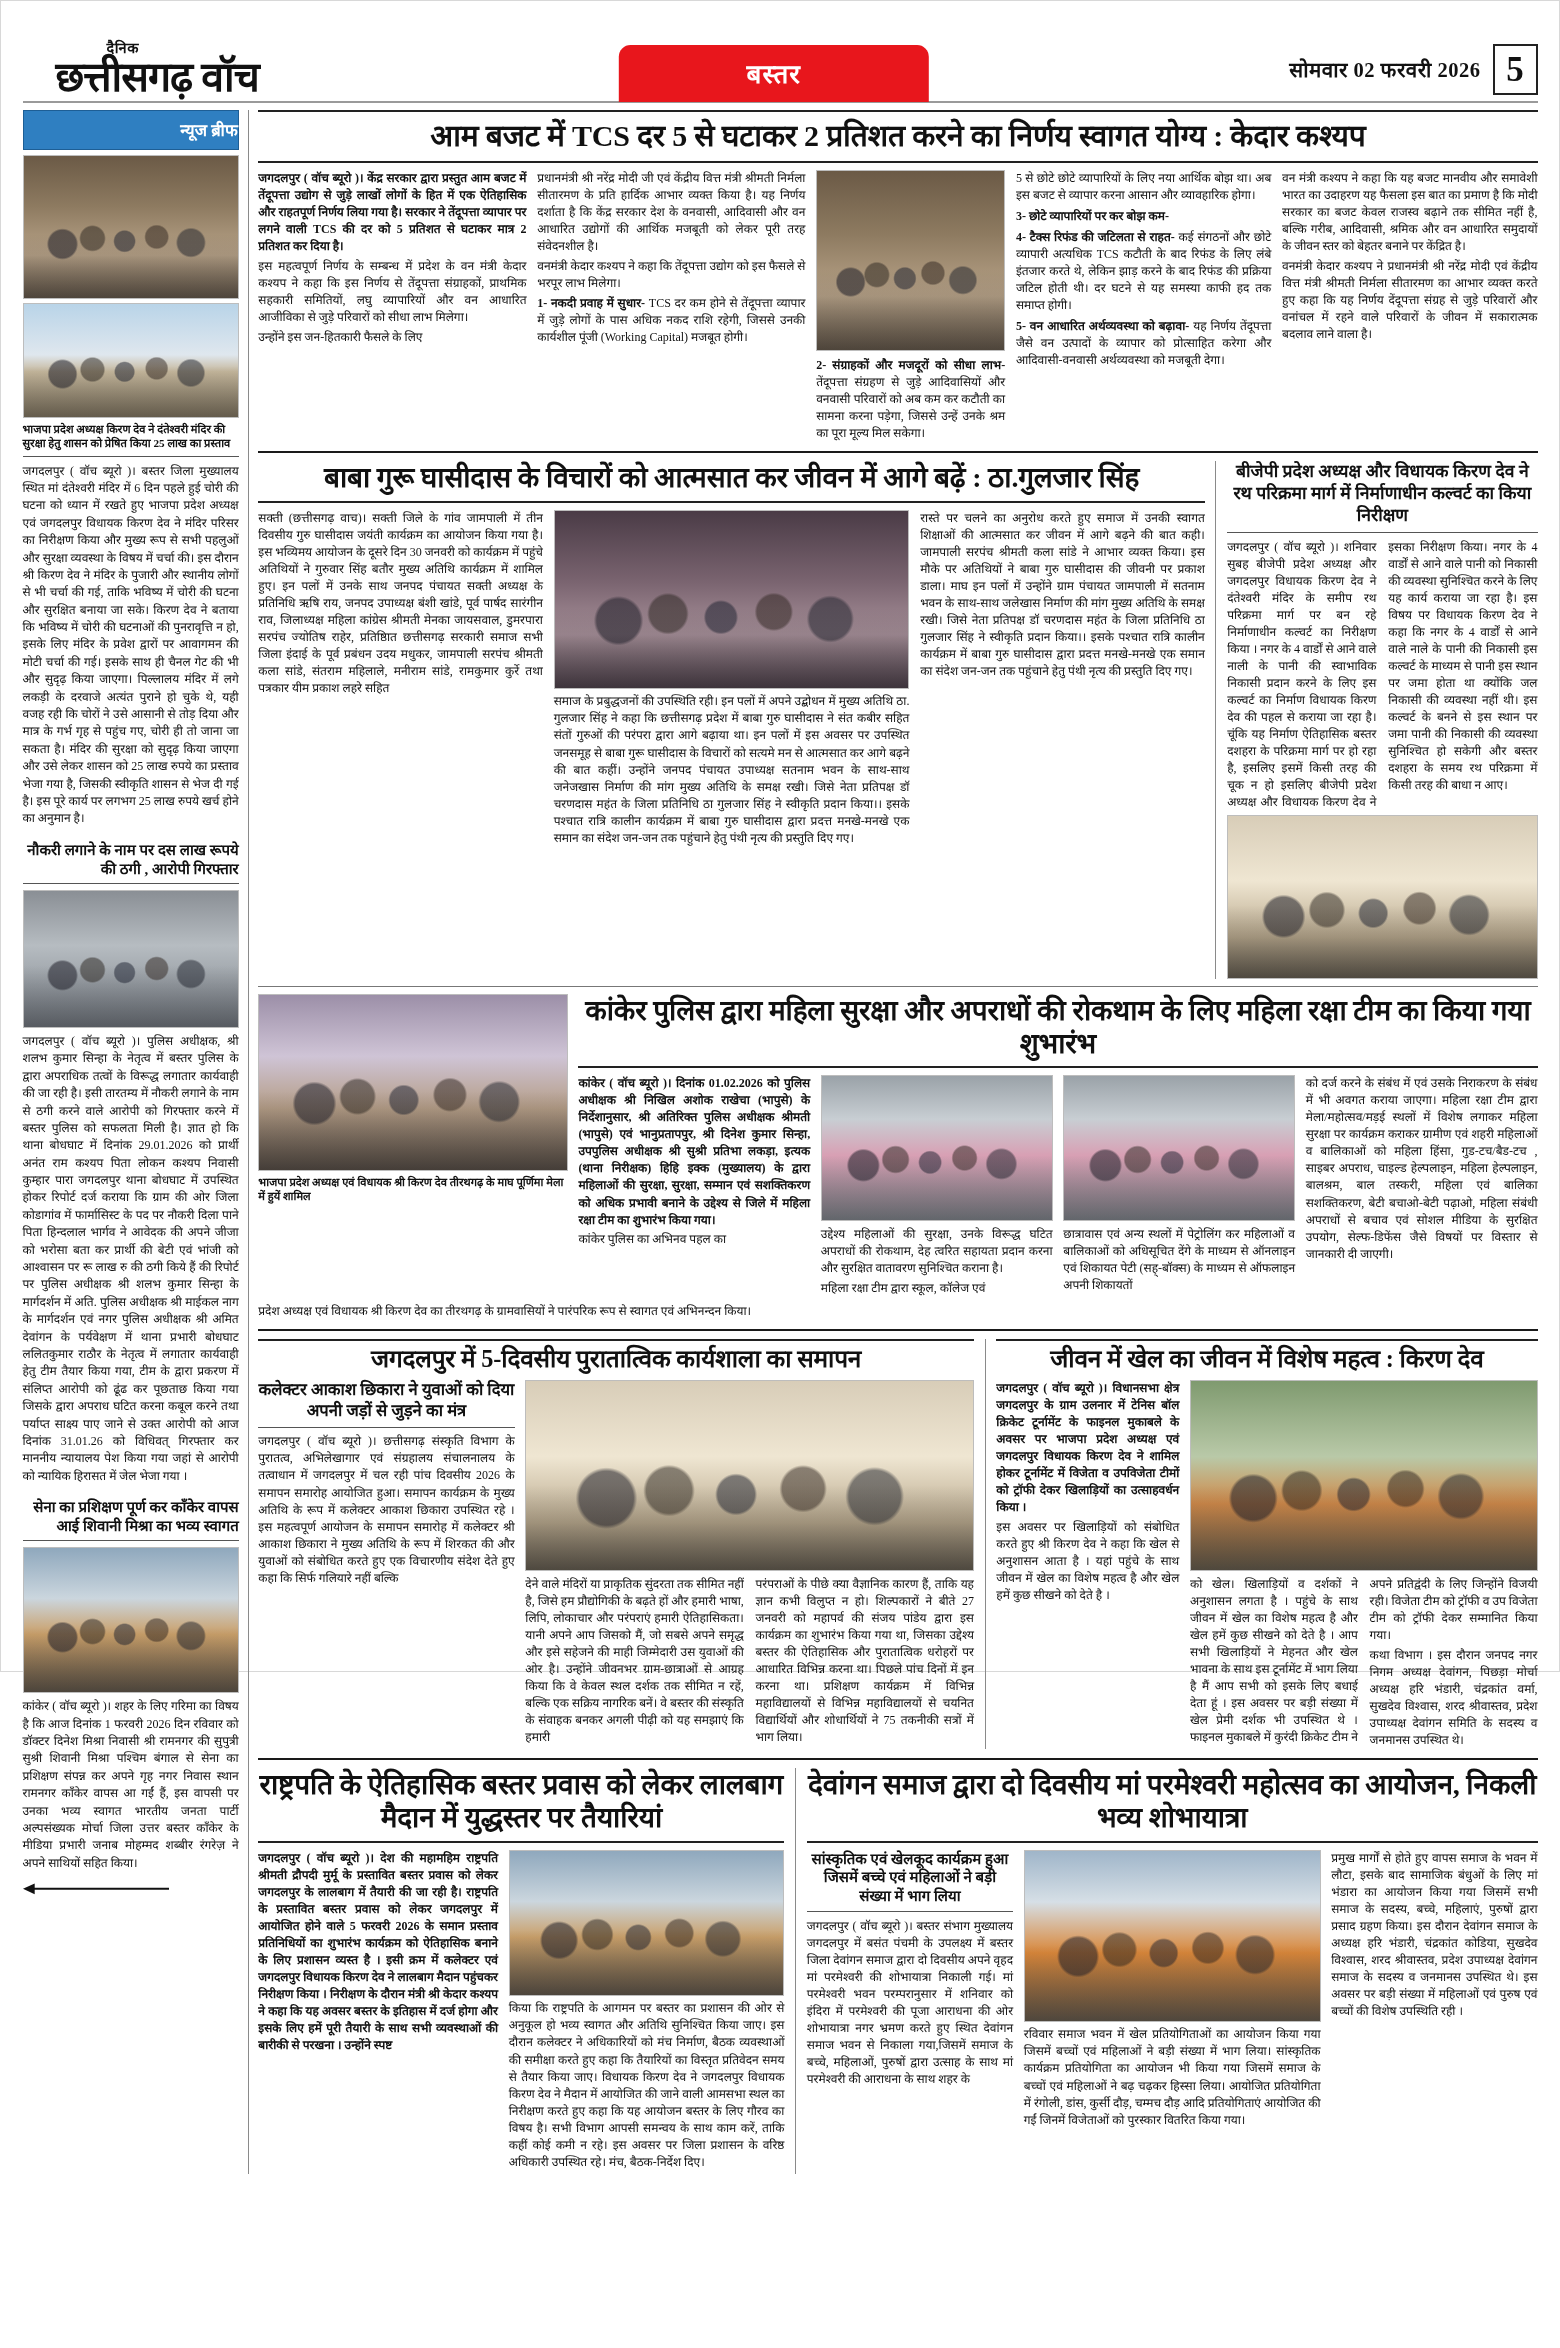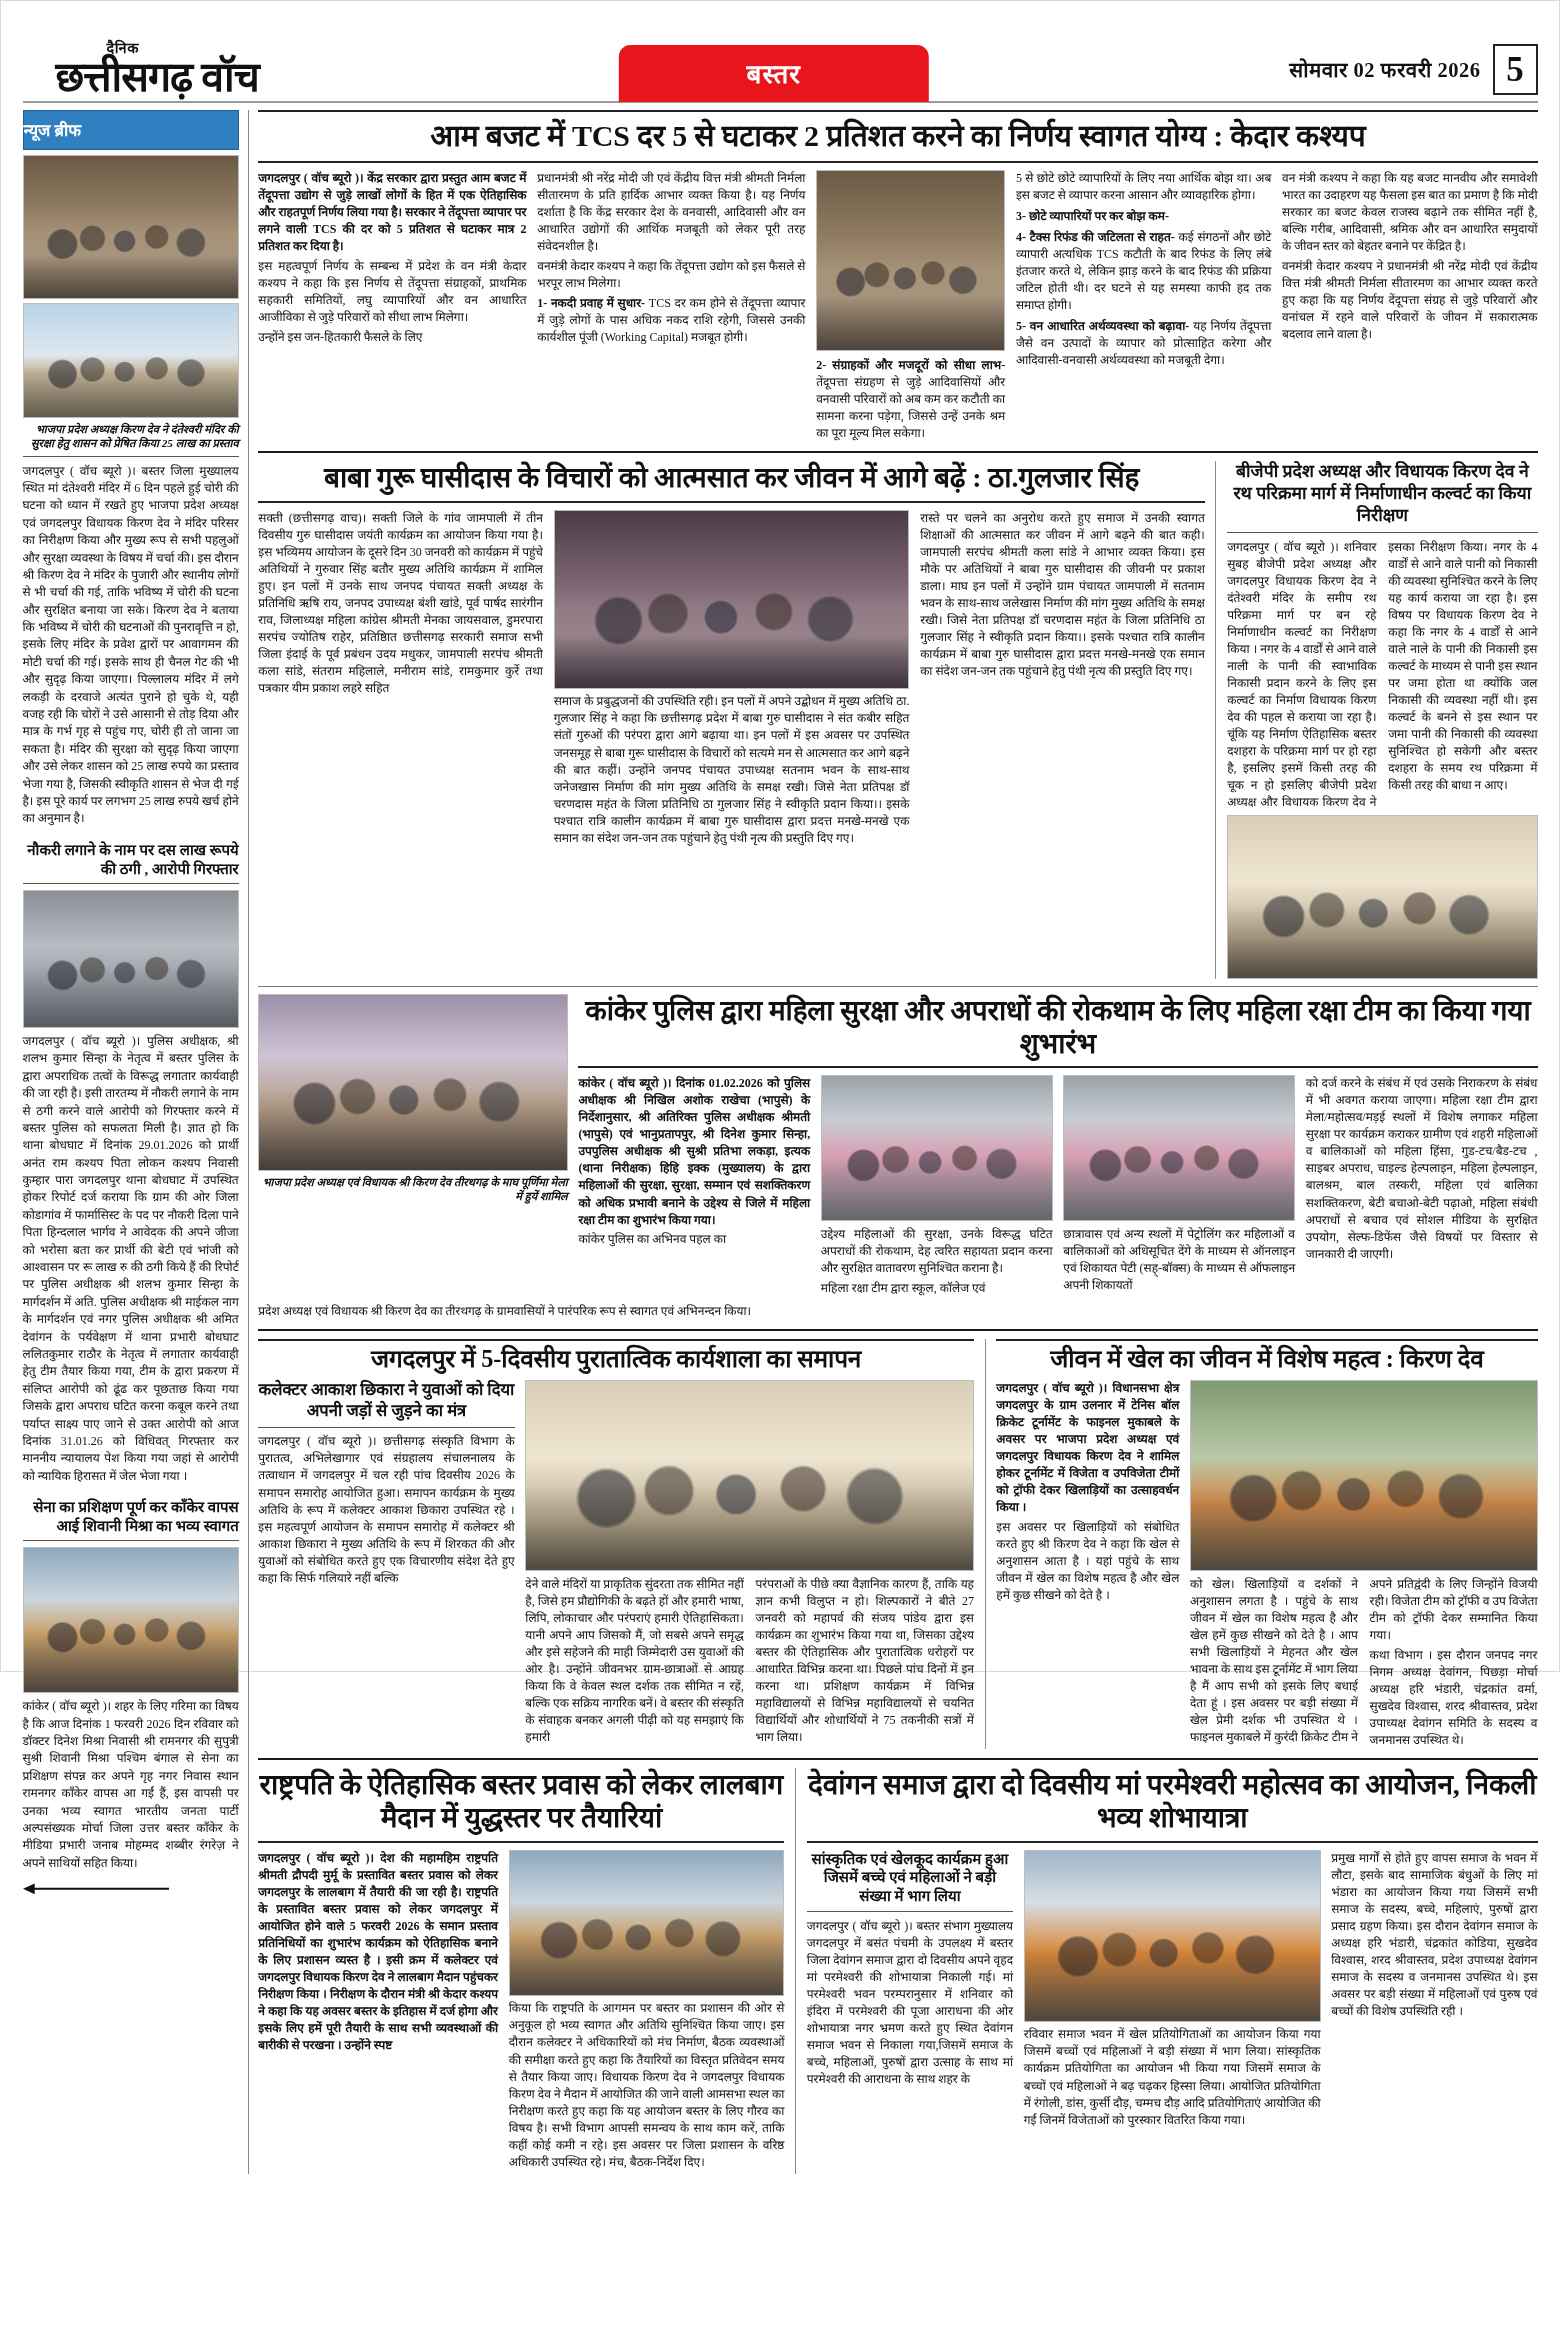"न्यूज ब्रीफ" .news-brief-bar { text-align: left -> right }
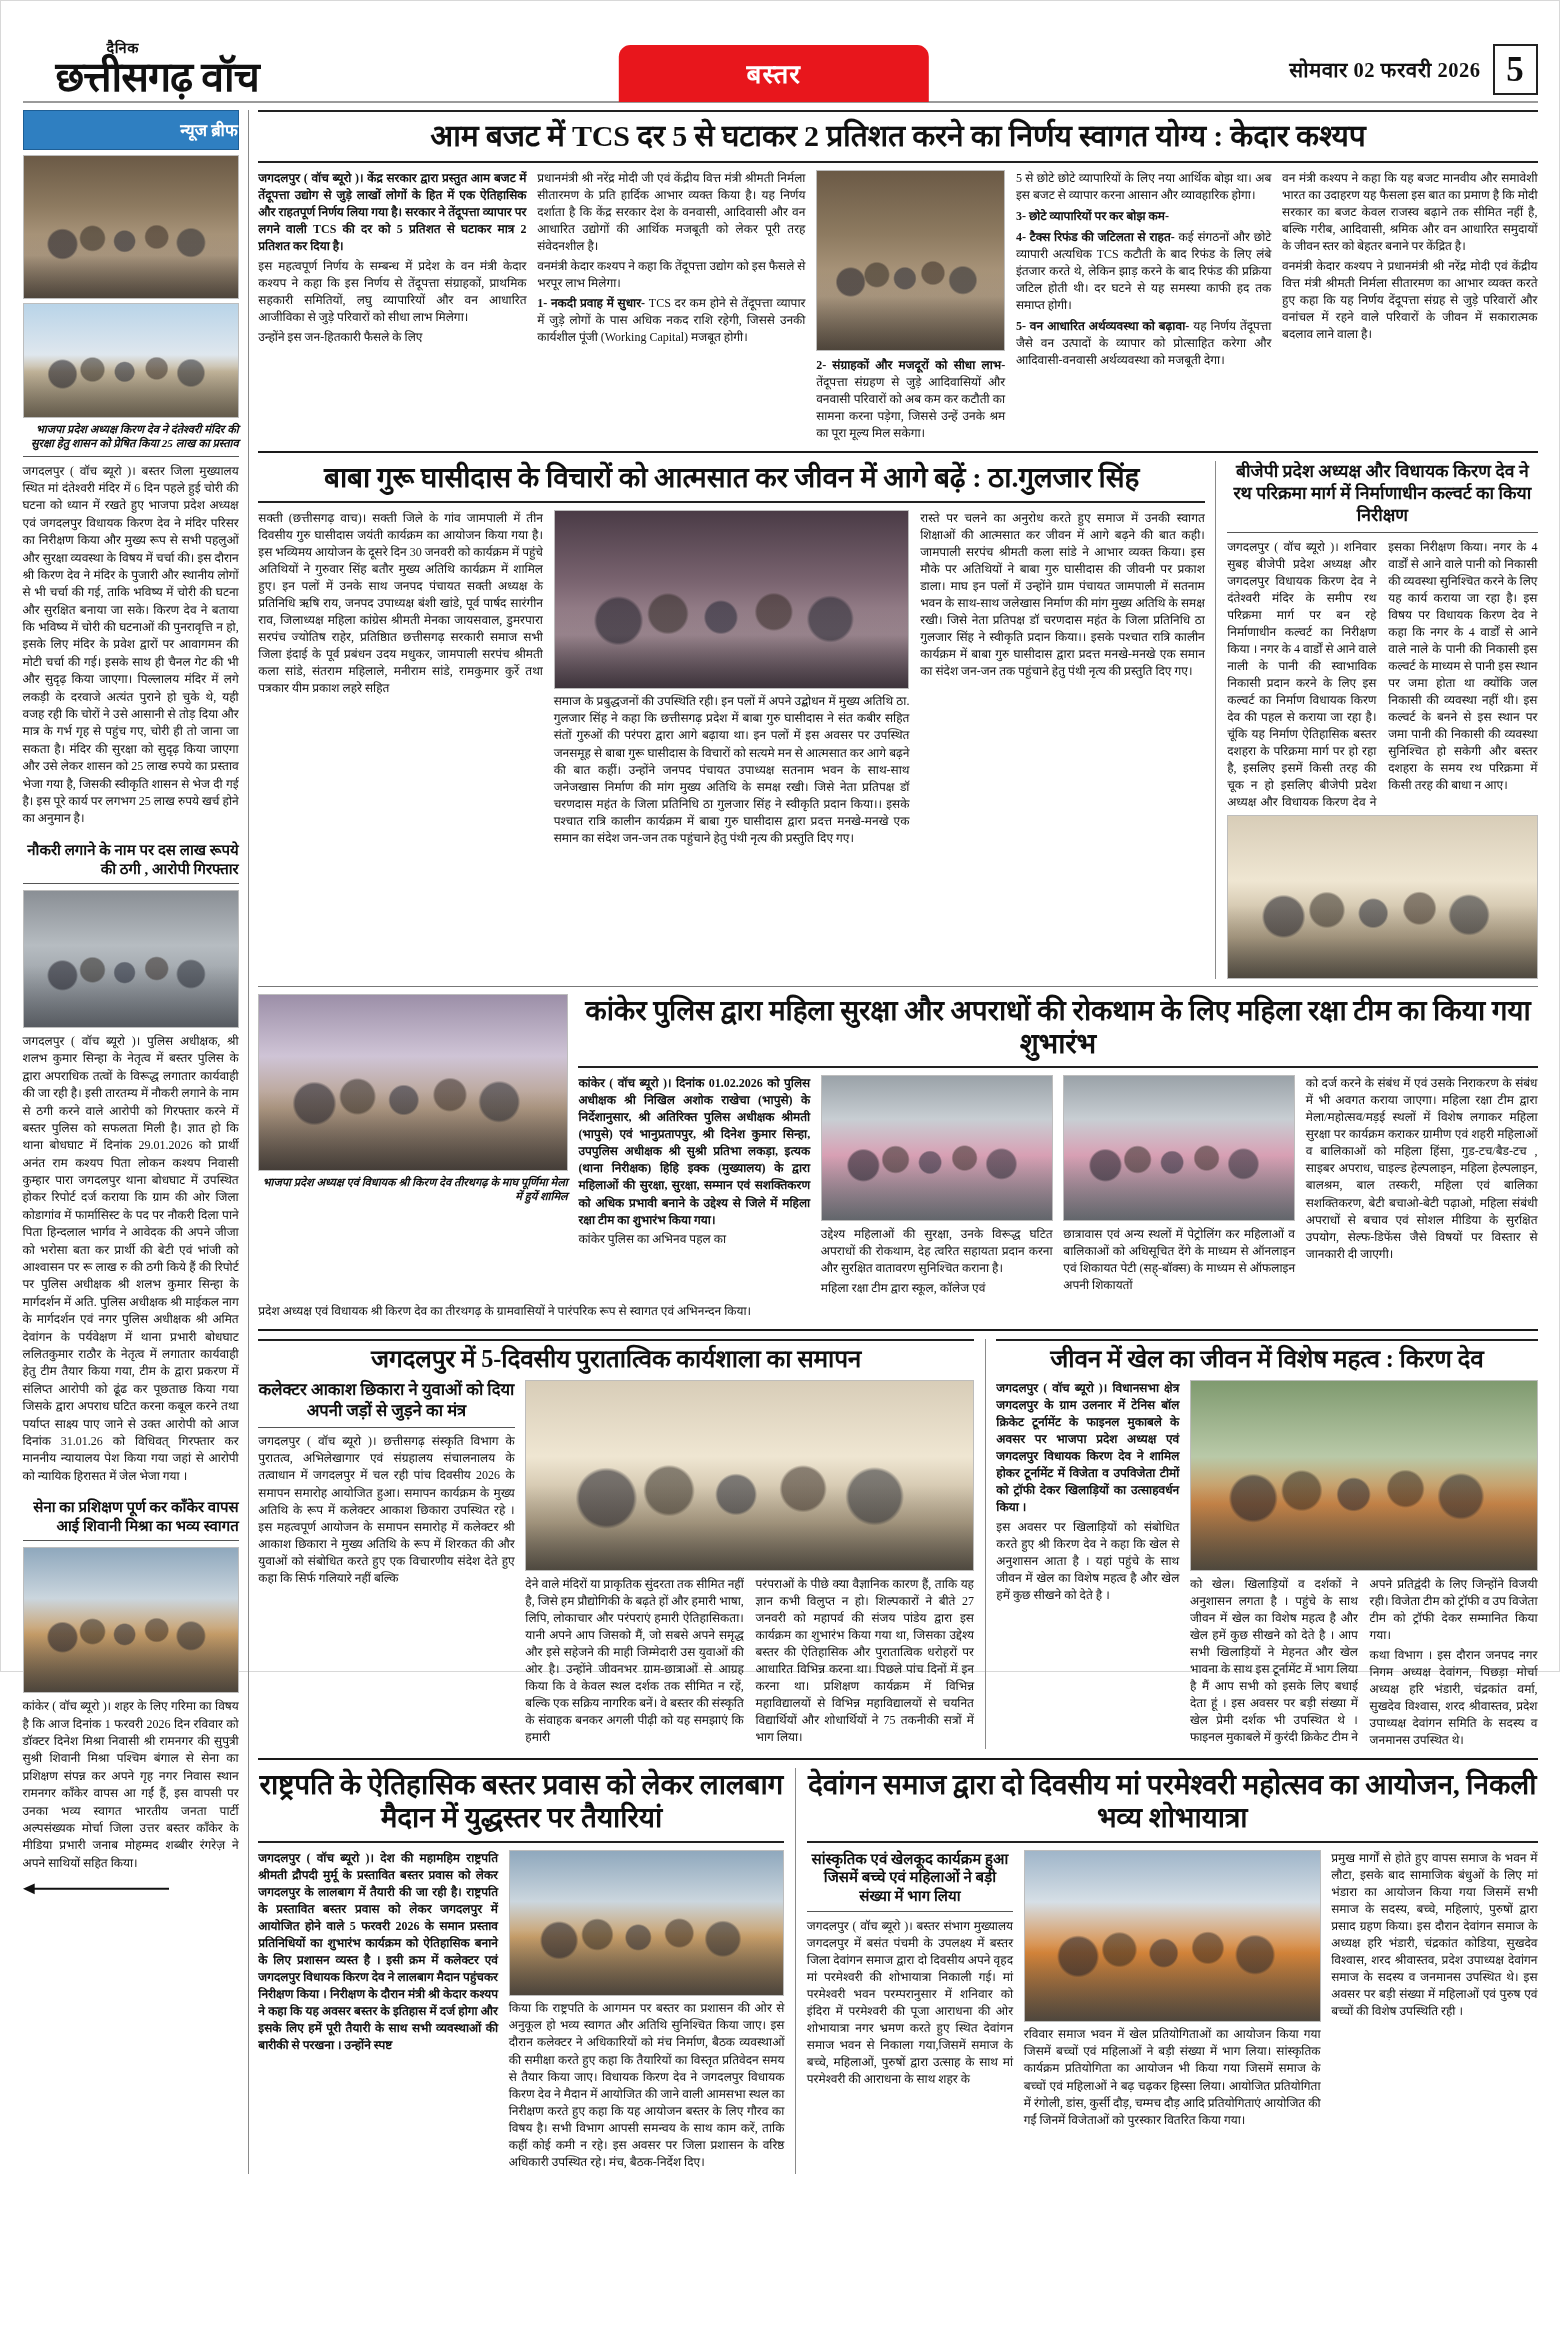"भाजपा प्रदेश अध्यक्ष किरण देव" .cap { font-style: italic -> none; text-align: right -> left }
